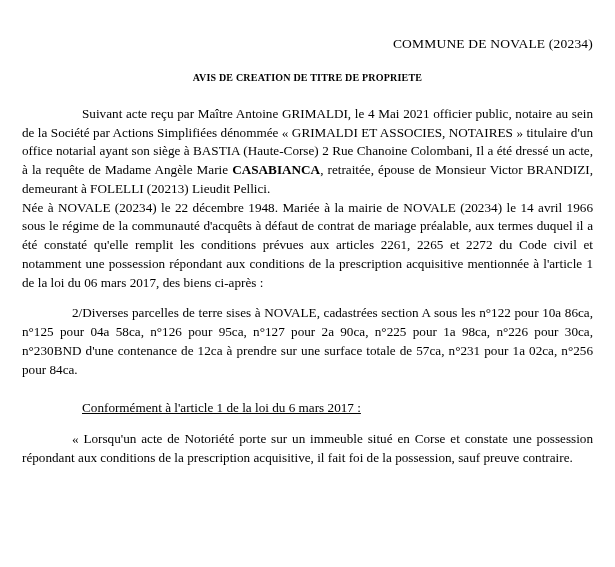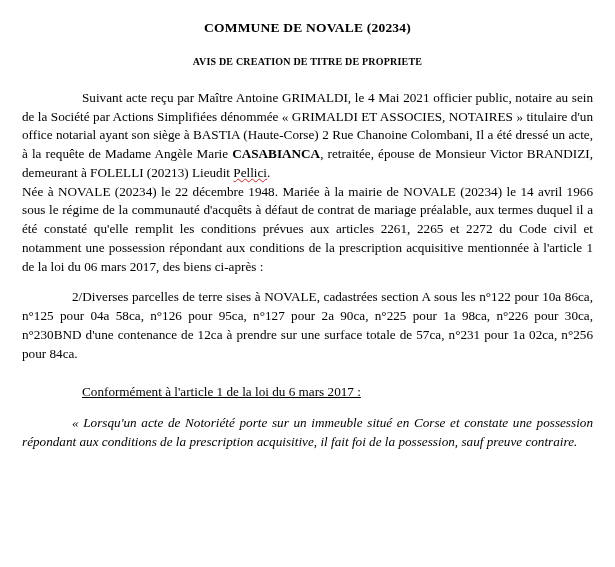"COMMUNE DE NOVALE (20234)" .title { font-weight: bold -> normal; margin: 2px 0 0 0 -> 18px 0 0 0; text-align: center -> right }
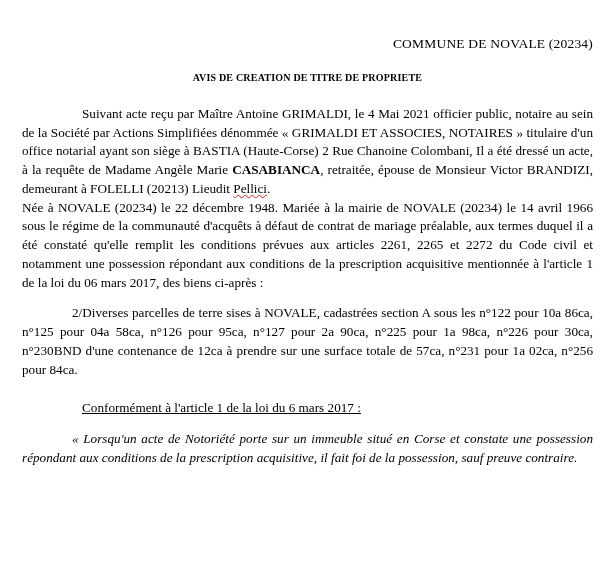"Pellici" .spell { text-decoration: underline -> none }
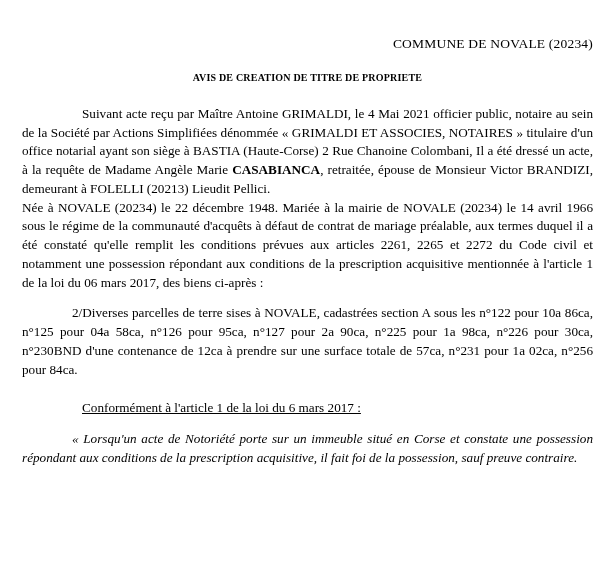"« Lorsqu'un acte de Notoriété" .italic { font-style: italic -> none }
